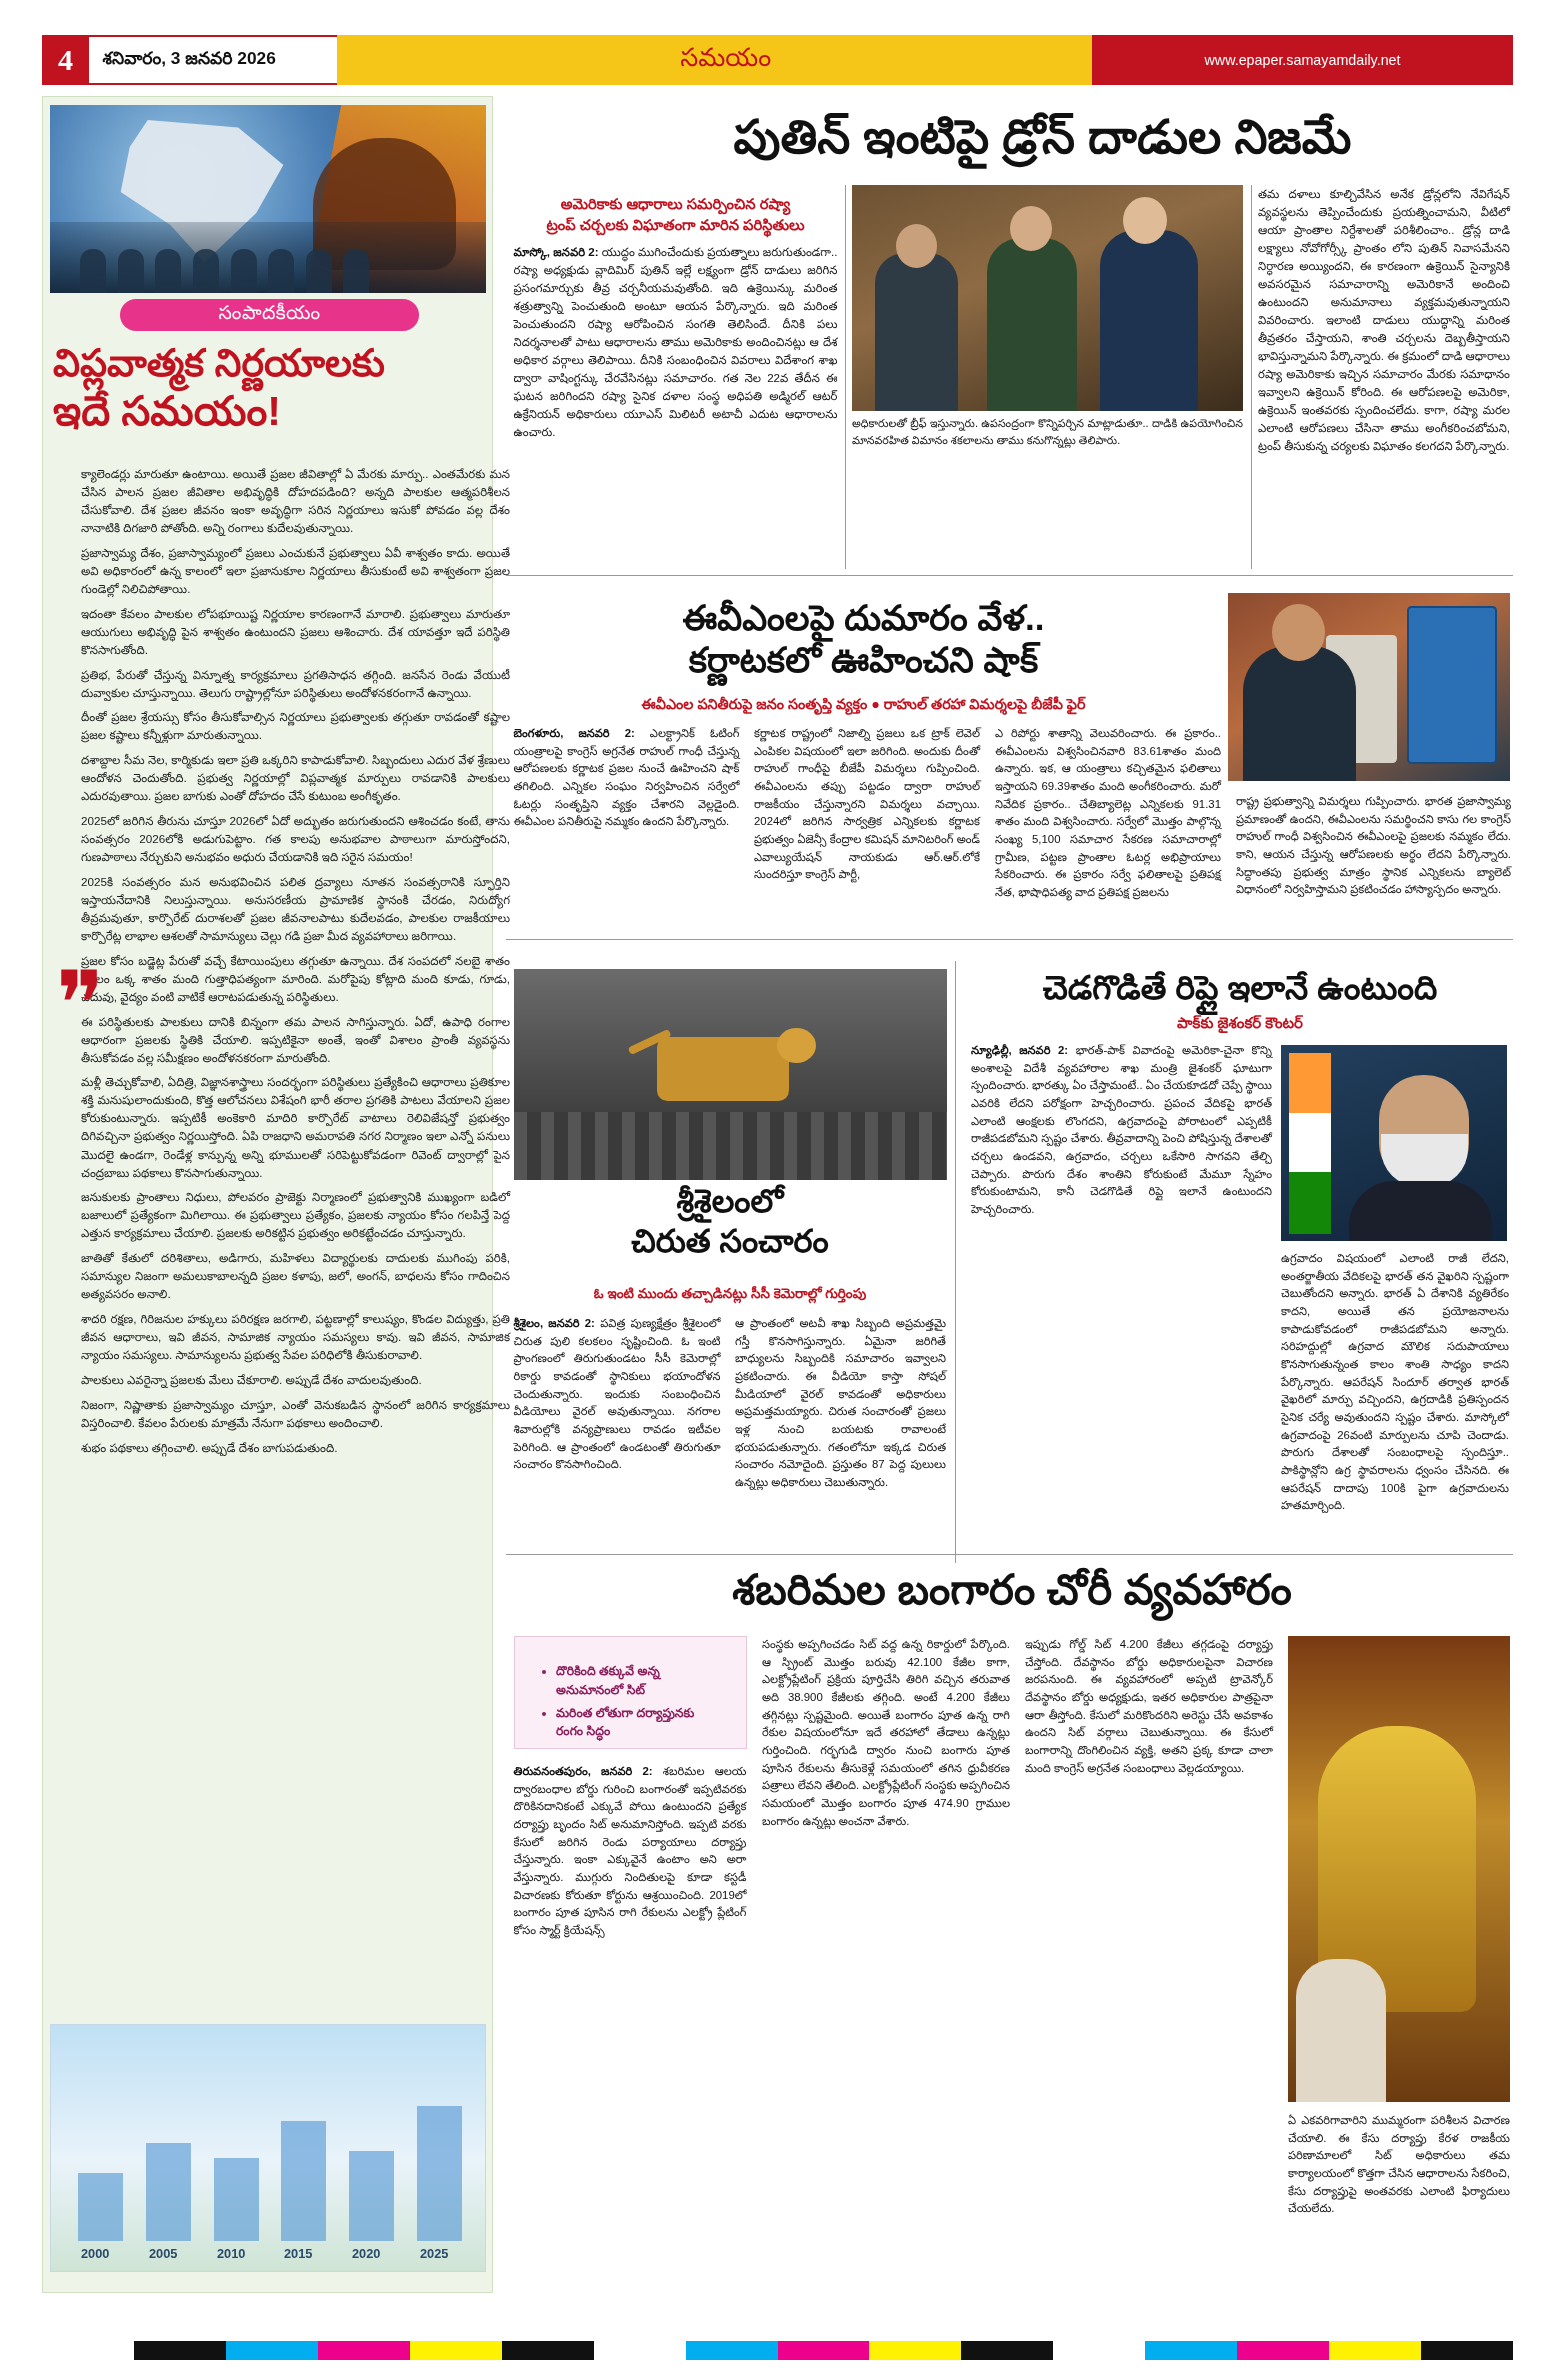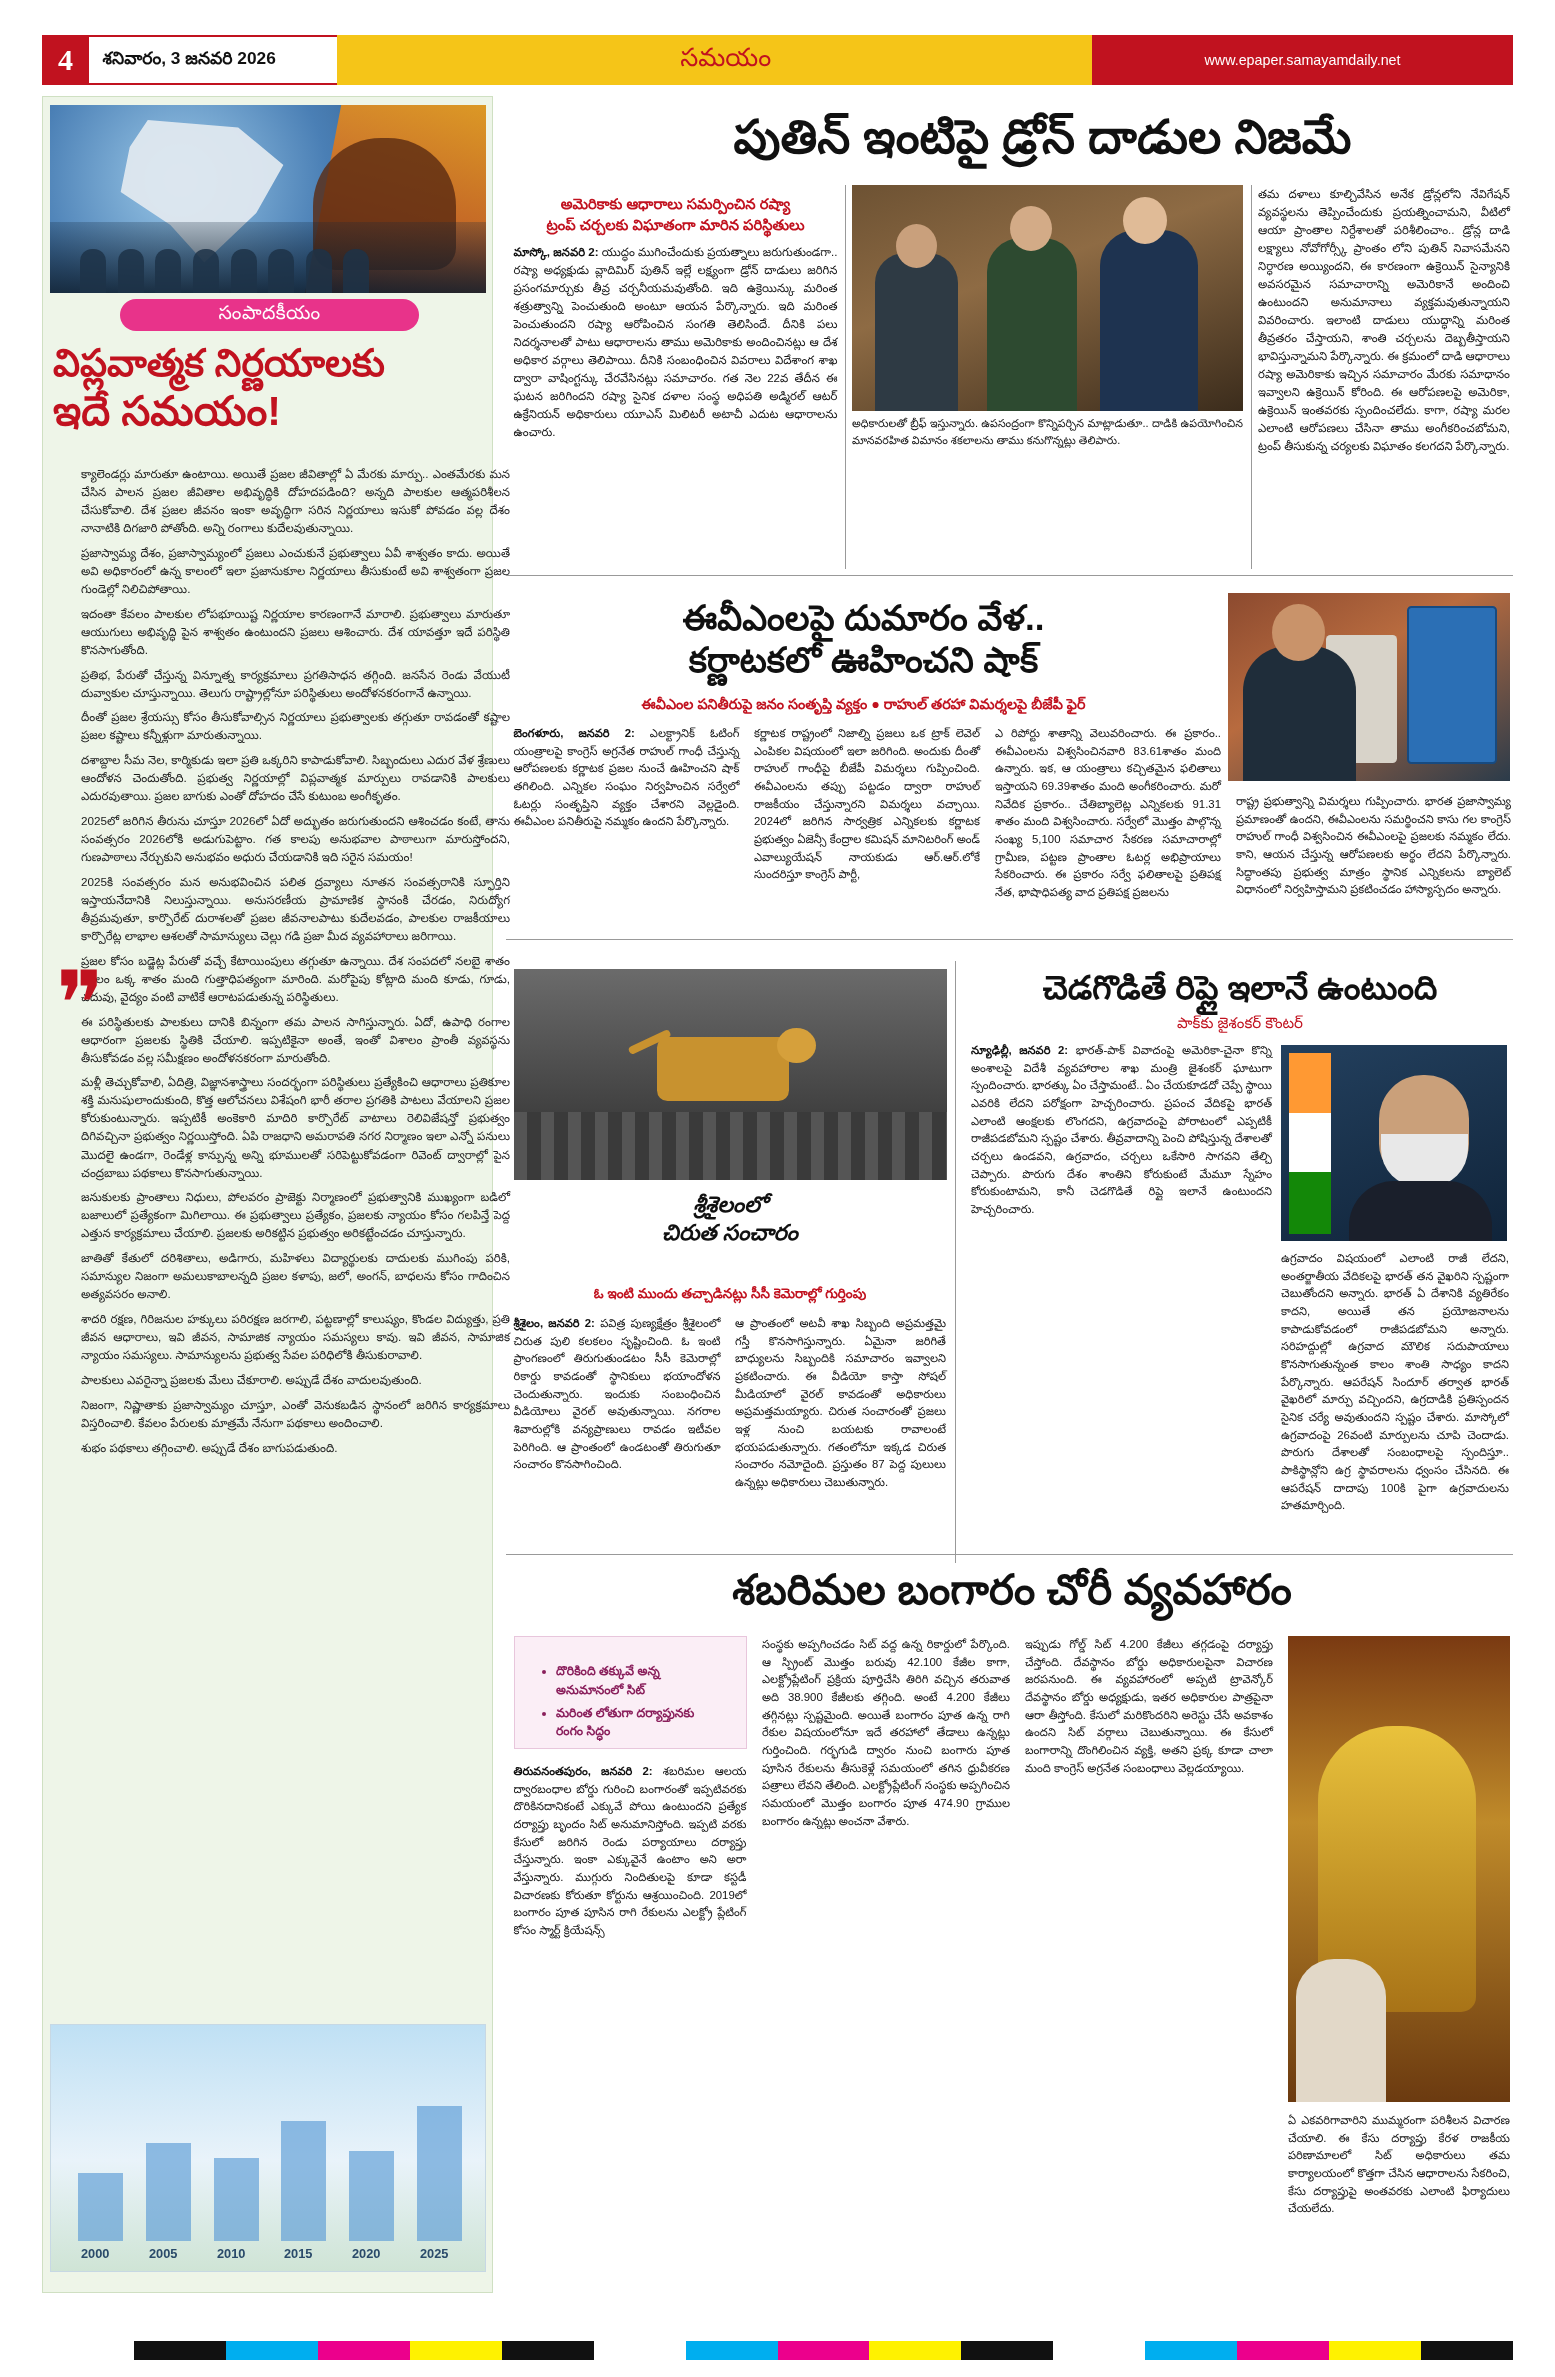"పాక్‌కు జైశంకర్ కౌంటర్" .s4-kicker { font-weight: normal -> bold }
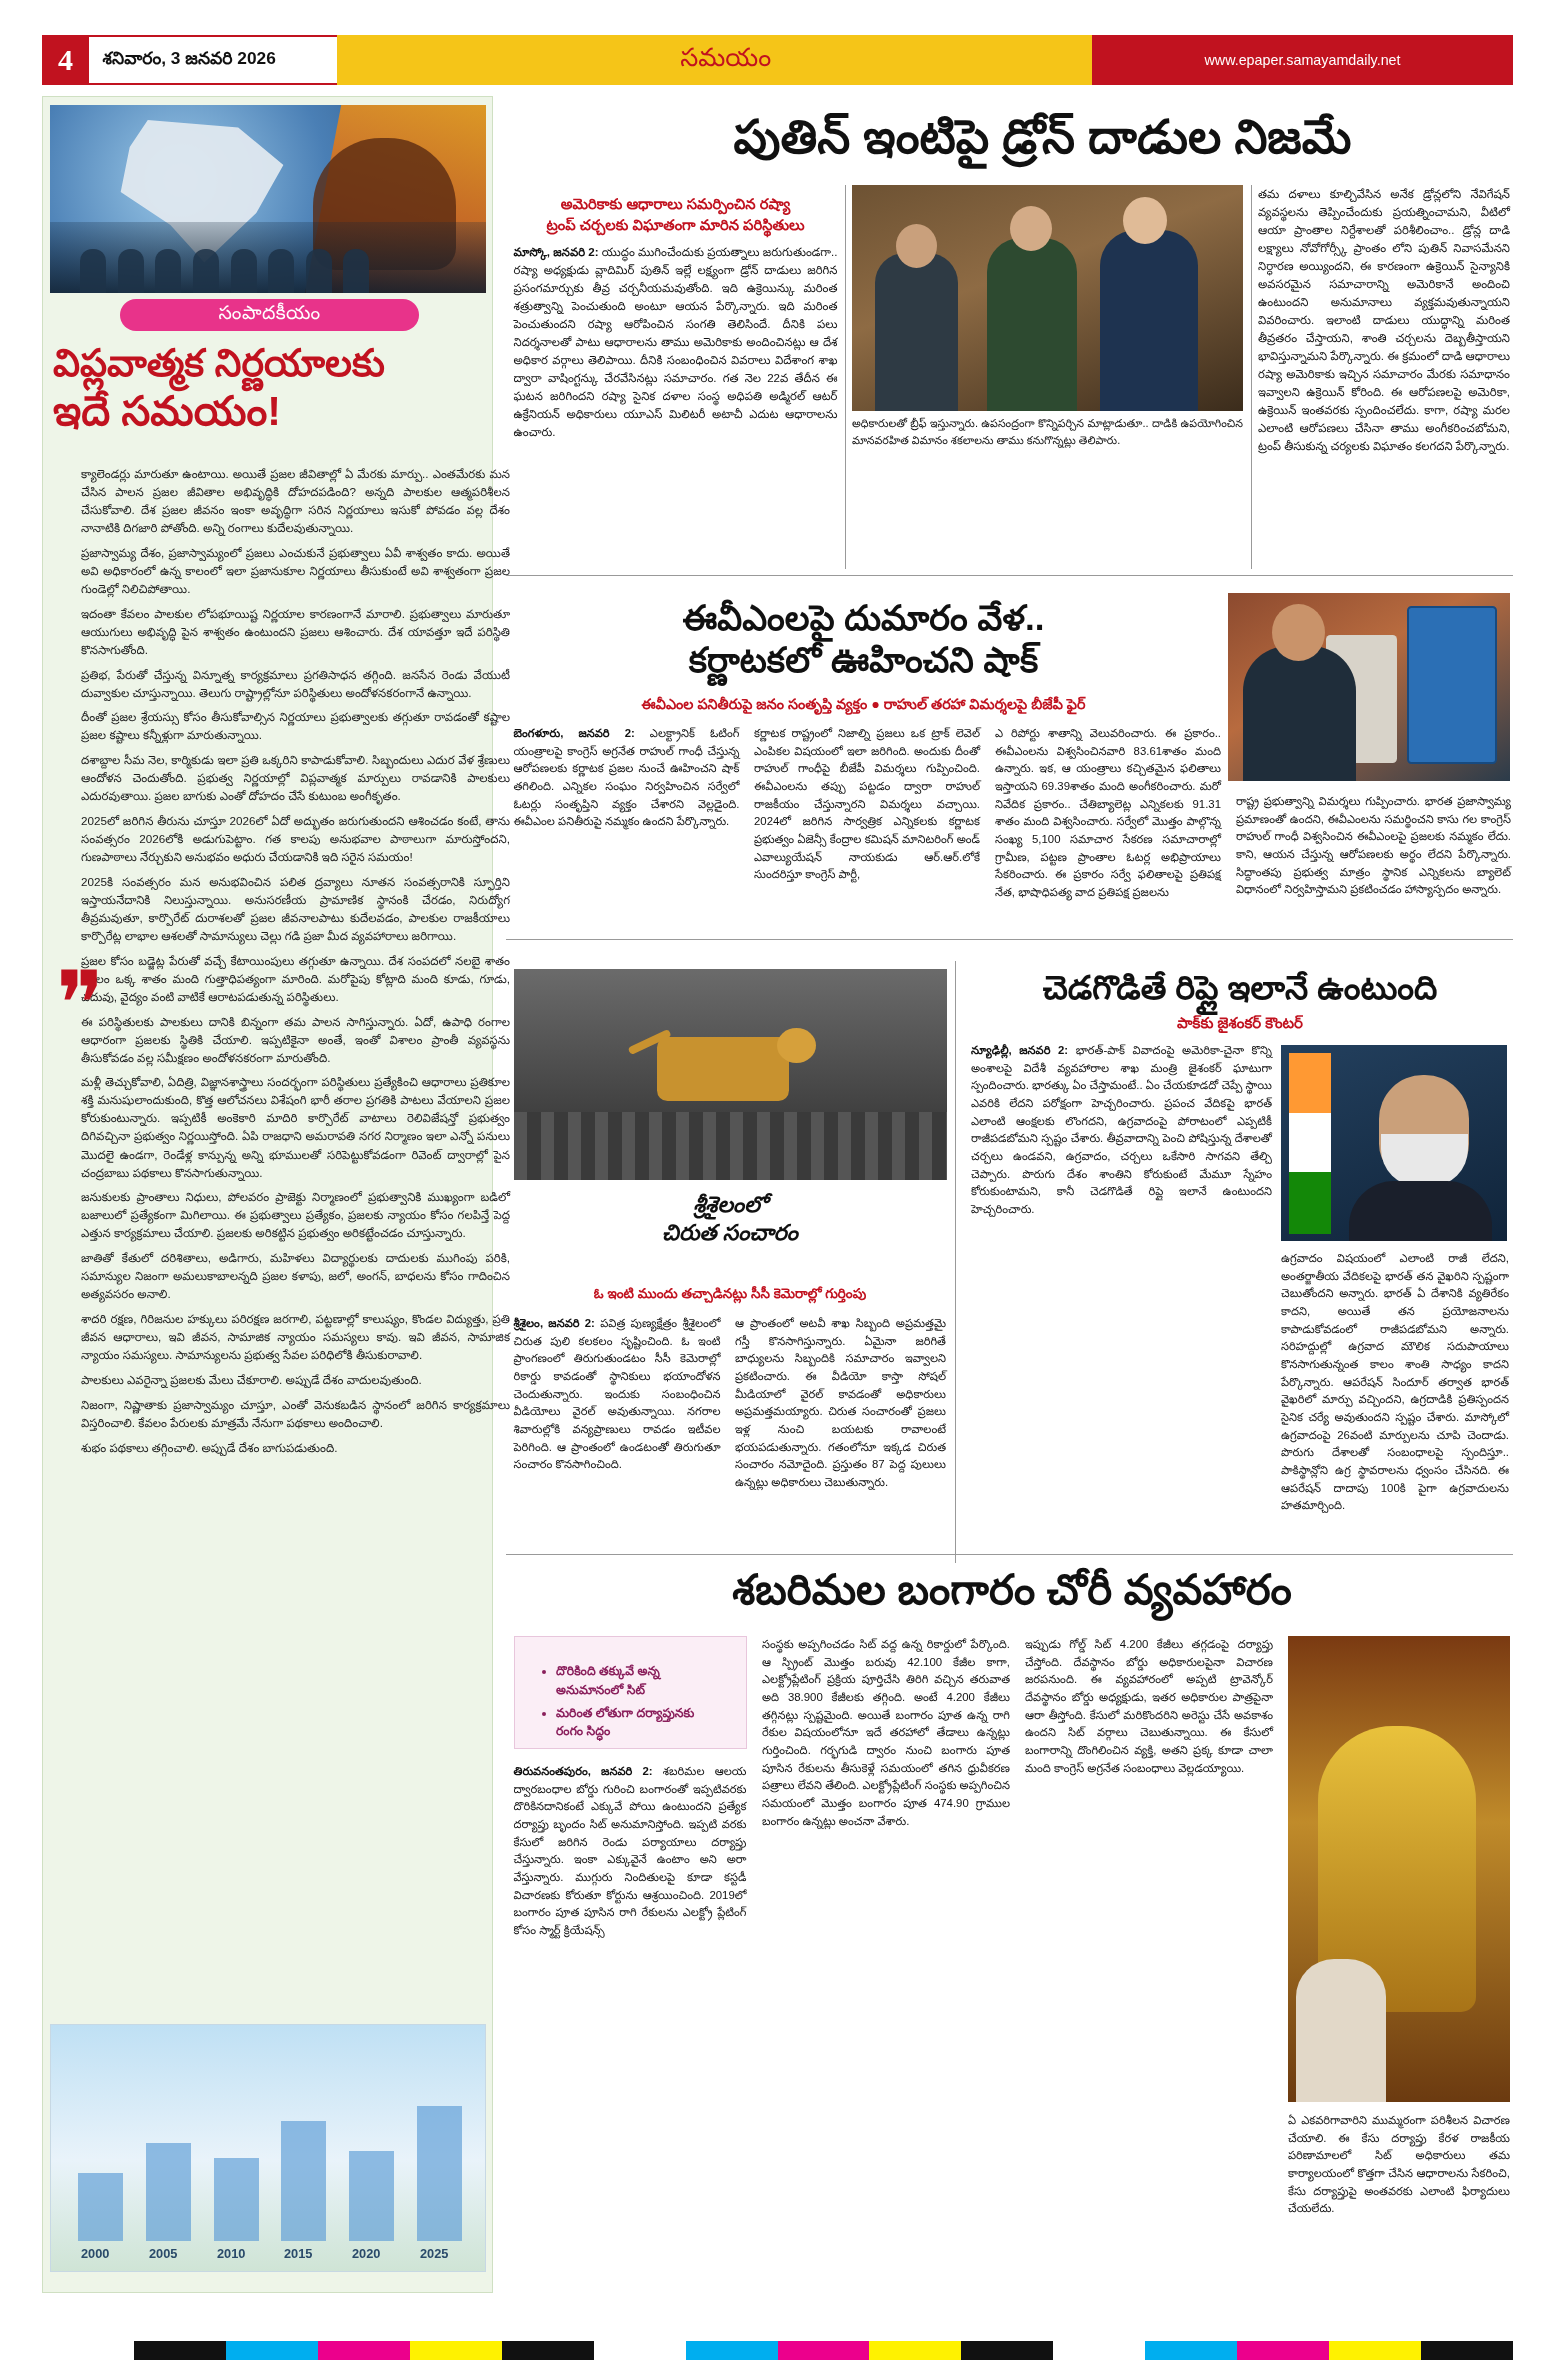"శ్రీశైలంలో" .s3-head { font-size: 22px -> 32px; font-style: italic -> none; top: 230px -> 220px }
